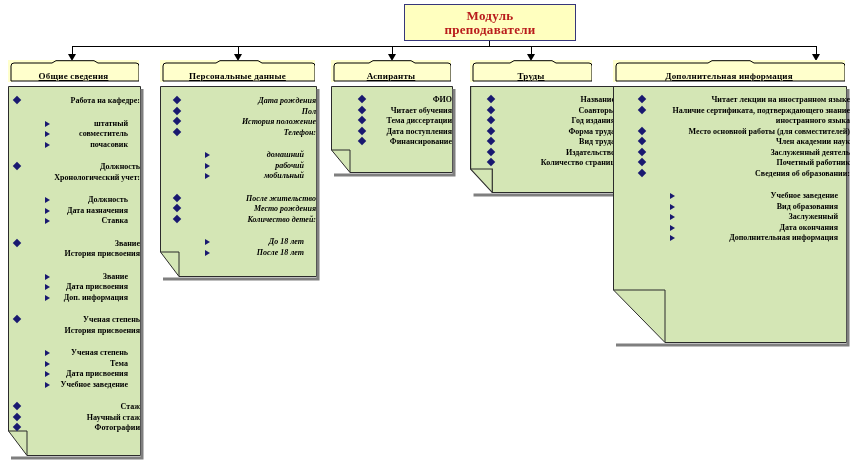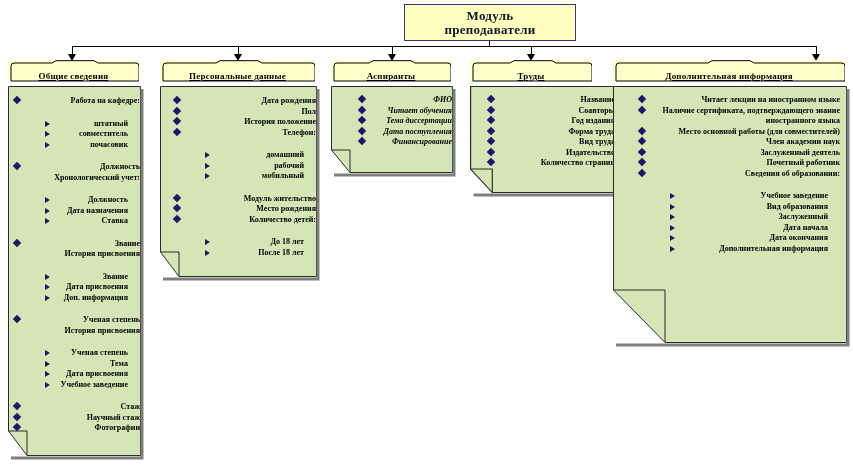"Модуль" #root-node { color: #0f172a -> #b91c1c }
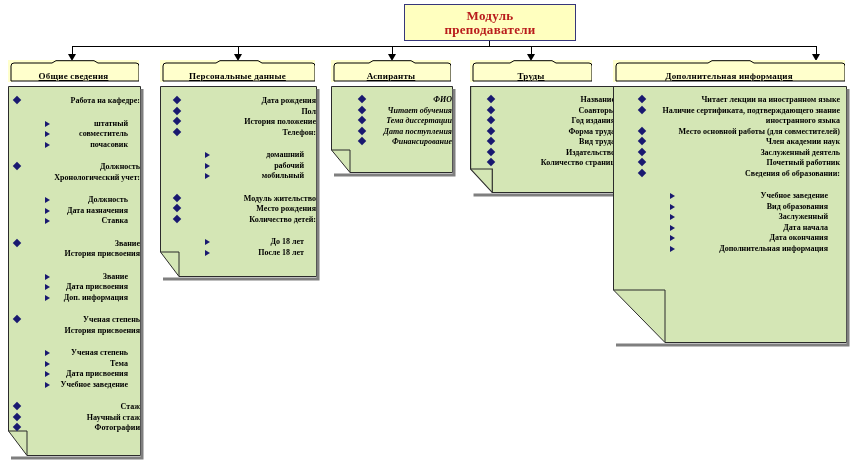"Дата рождения" div.sheet { font-style: none -> italic }
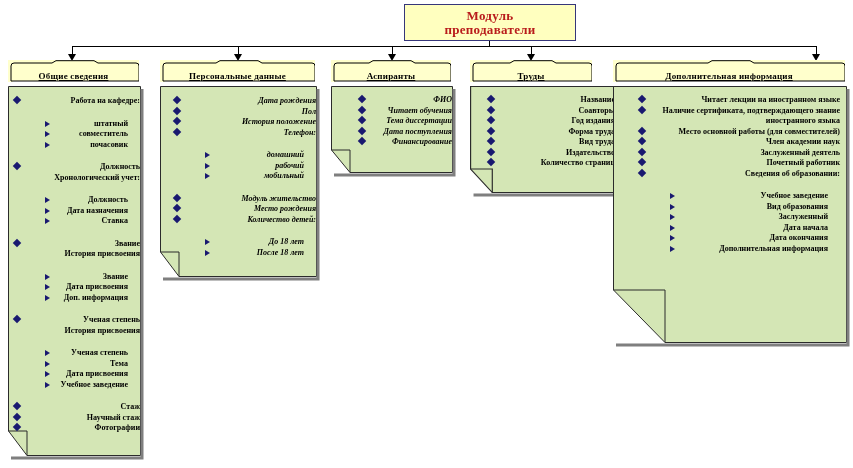"ФИО" div.body { font-style: italic -> none }
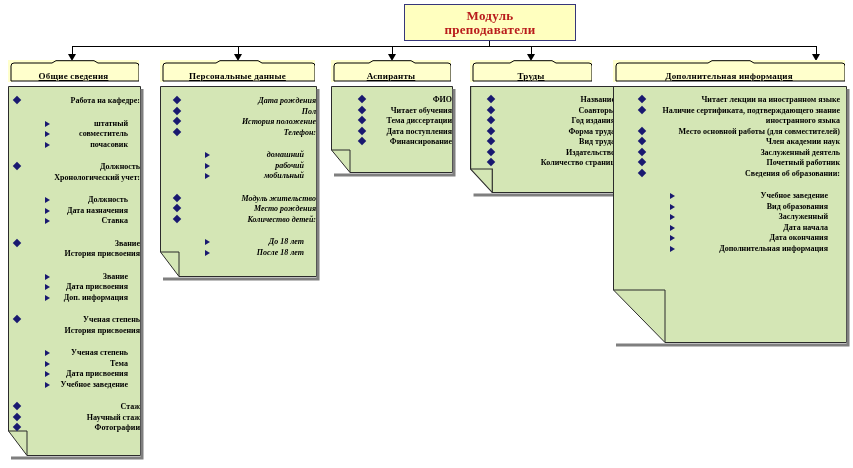"Читает лекции на иностранном языке" div.body { padding-right: 10px -> 0 }
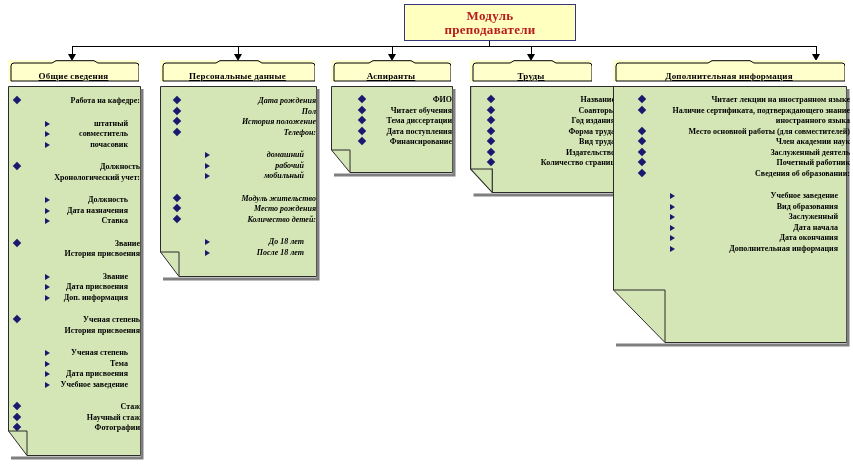"Модуль жительство" span.txt { text: Модуль -> После }
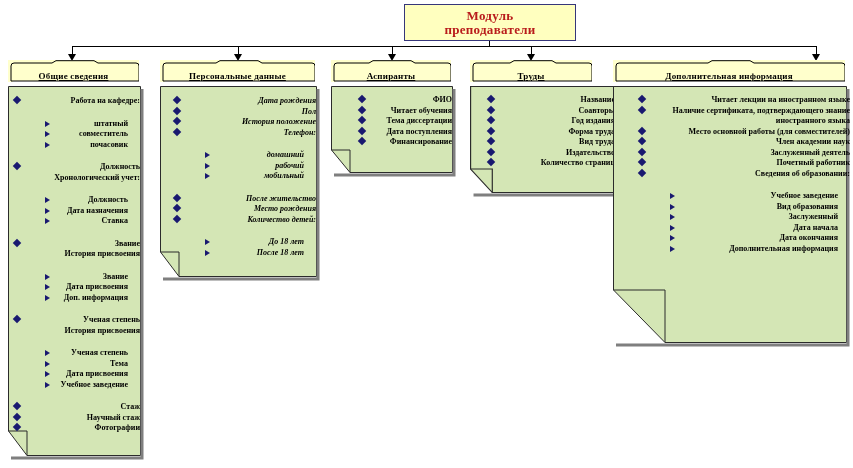"Дата начала" li { html: <li><span></span><span>Дата начала</span></li> -> none }
